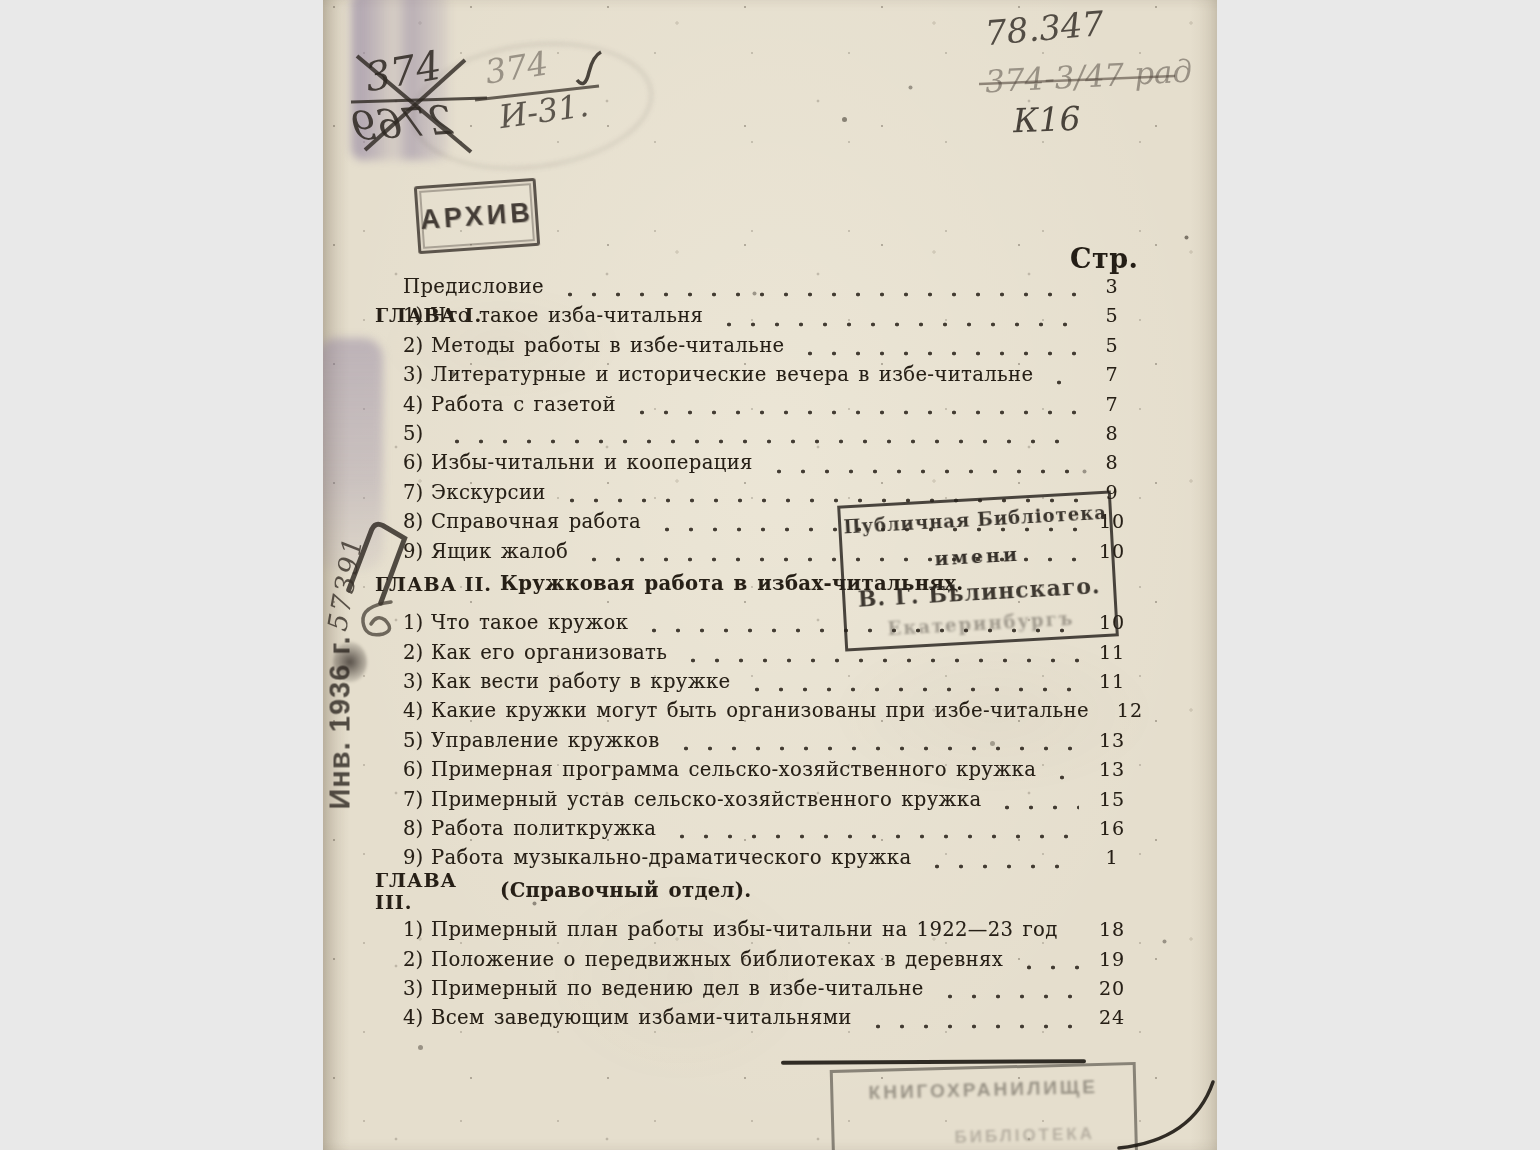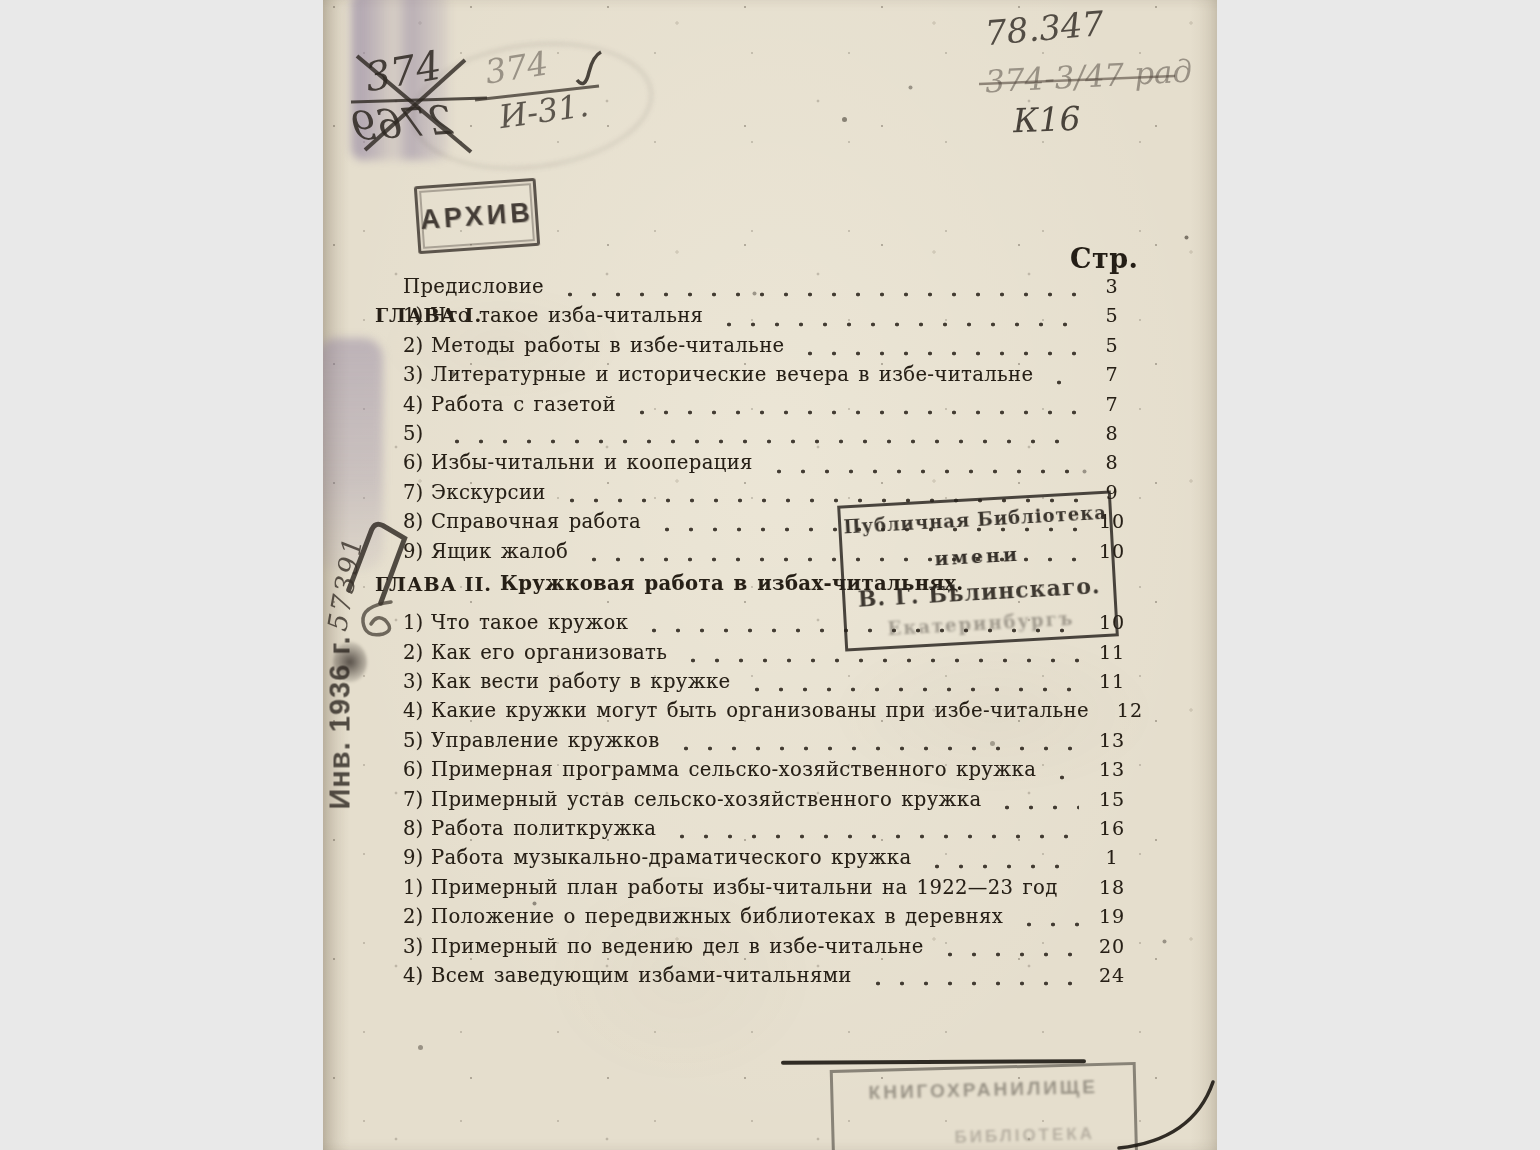"ГЛАВА III." div.toc-header { html: none -> <div> <span>ГЛАВА III.</span> <span>(Справочный отдел).</span> </div> }
